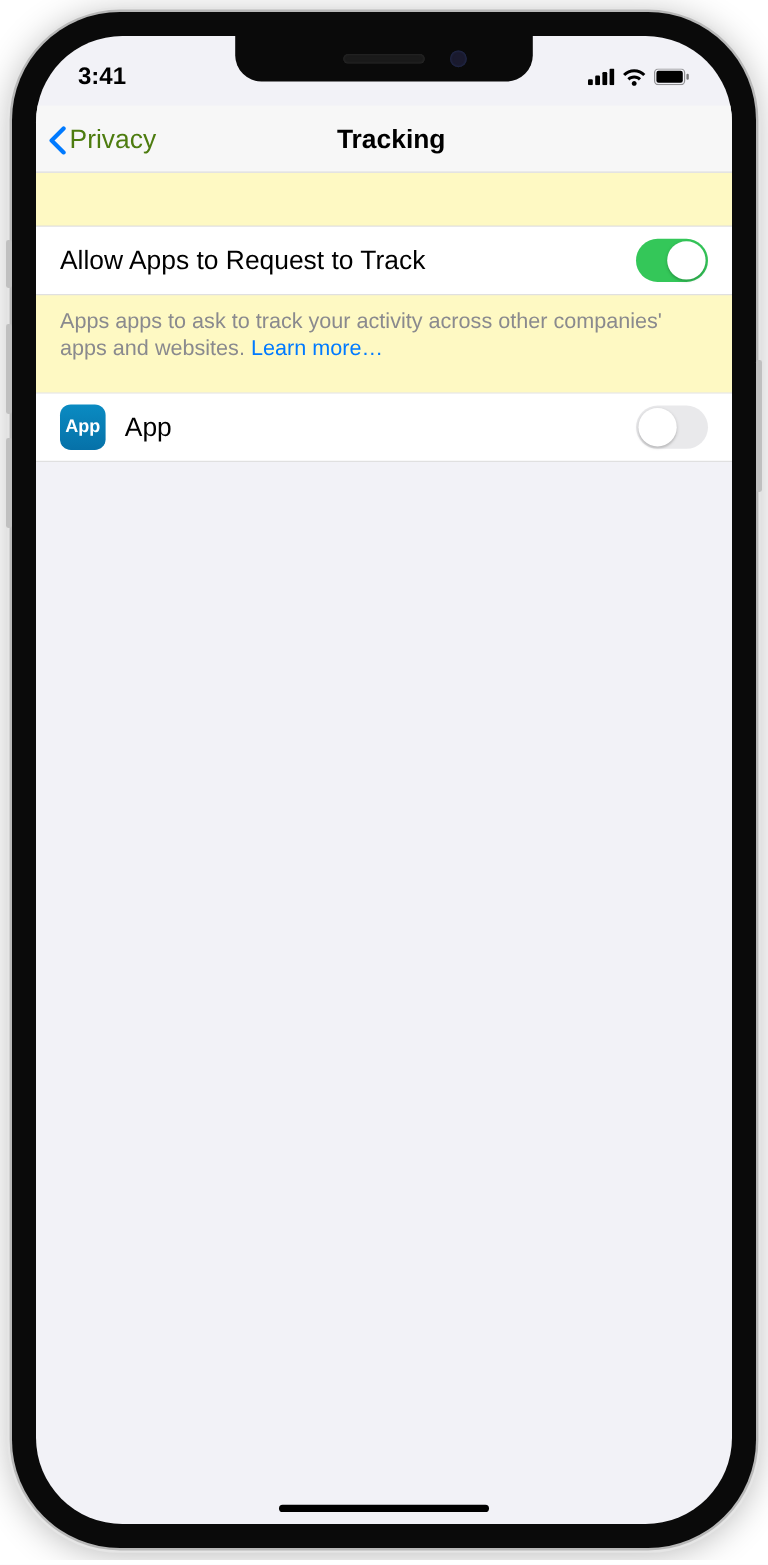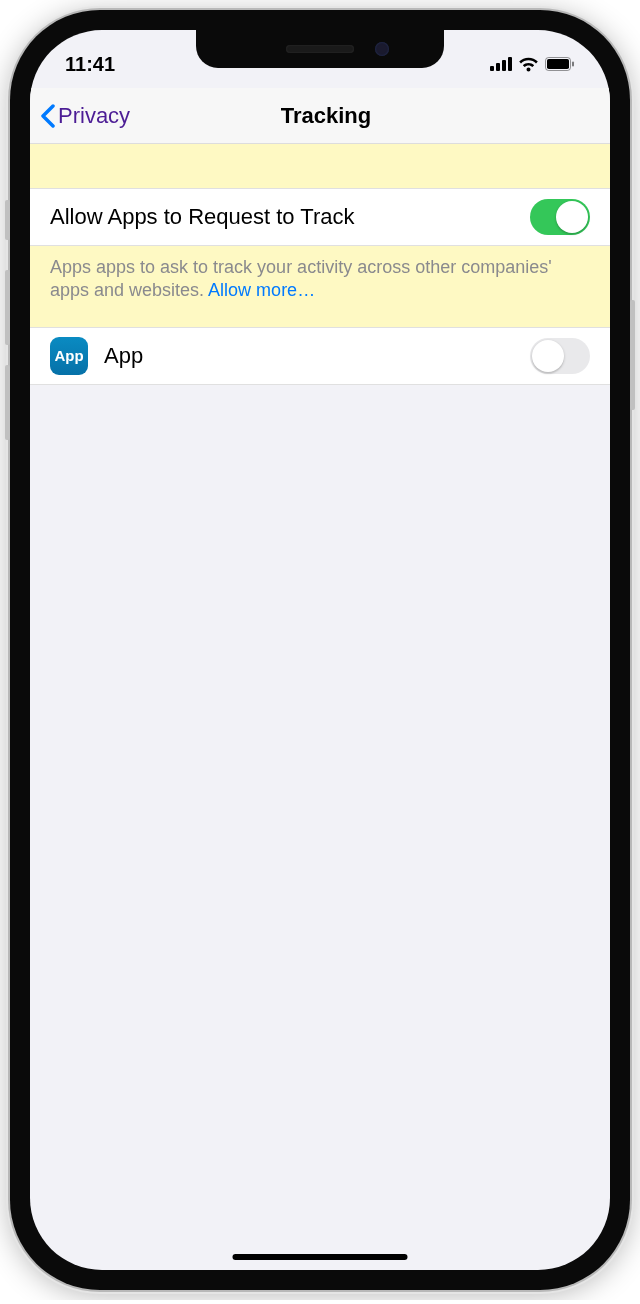"11:41" div { text: 11:41 -> 3:41 }
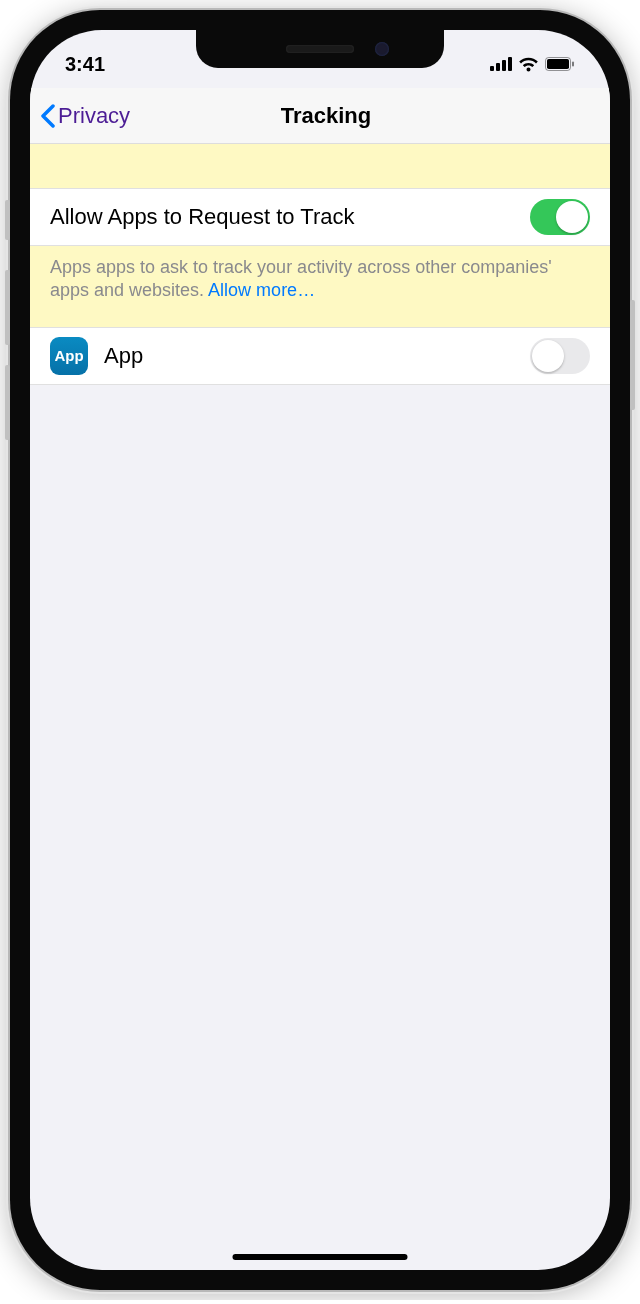"Privacy" .back-link { align-items: center -> flex-end; color: #4c1d95 -> #4d7c0f }
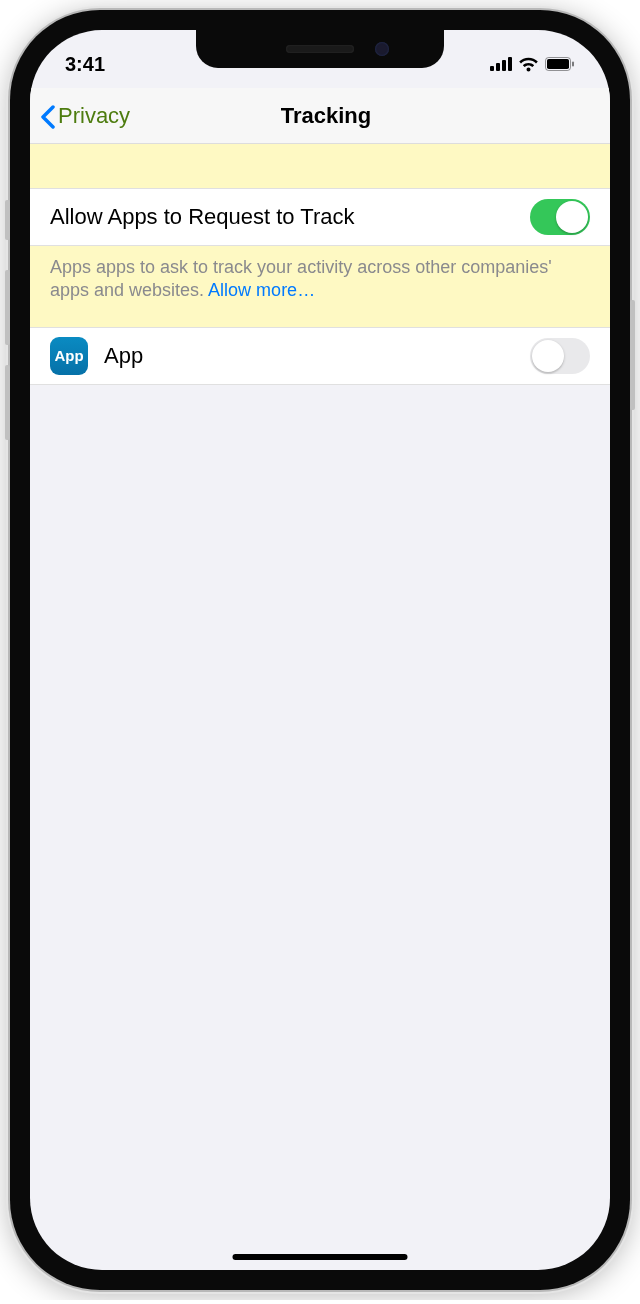"Allow more…" span.footer-link { text: Allow -> Learn }
